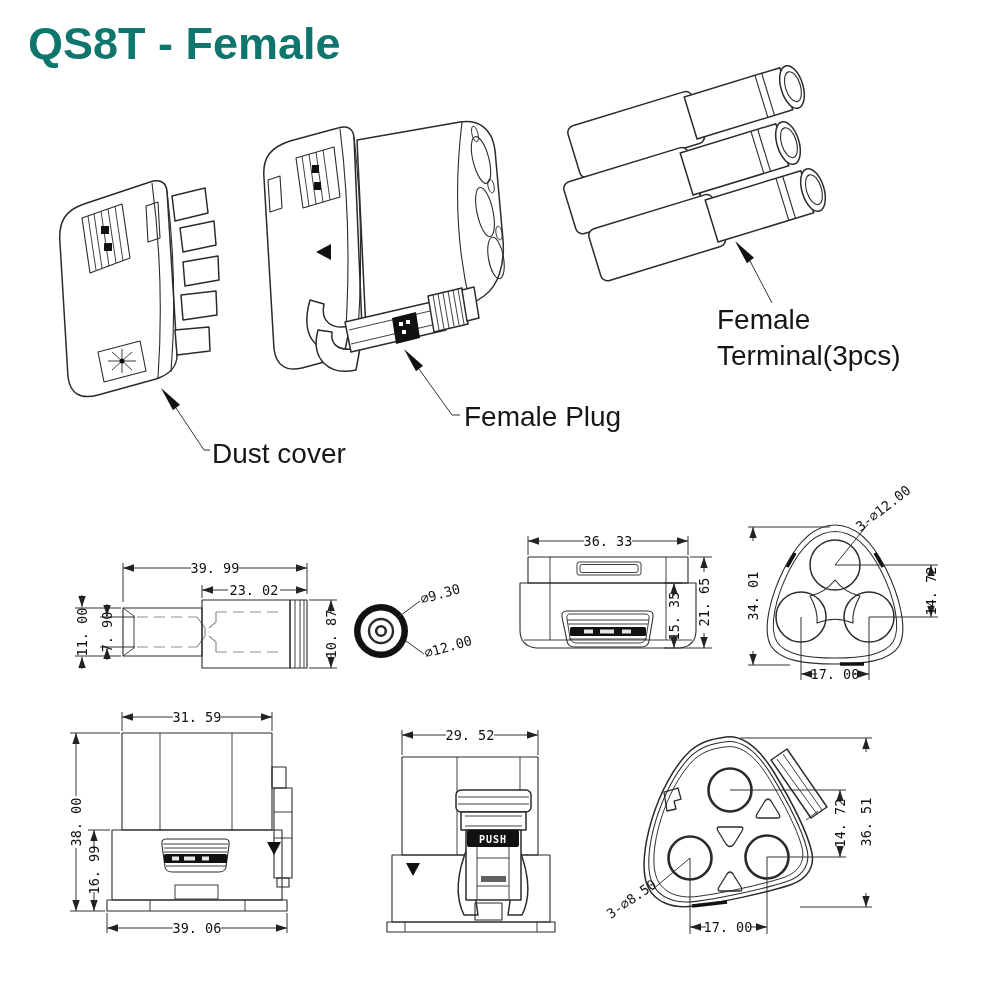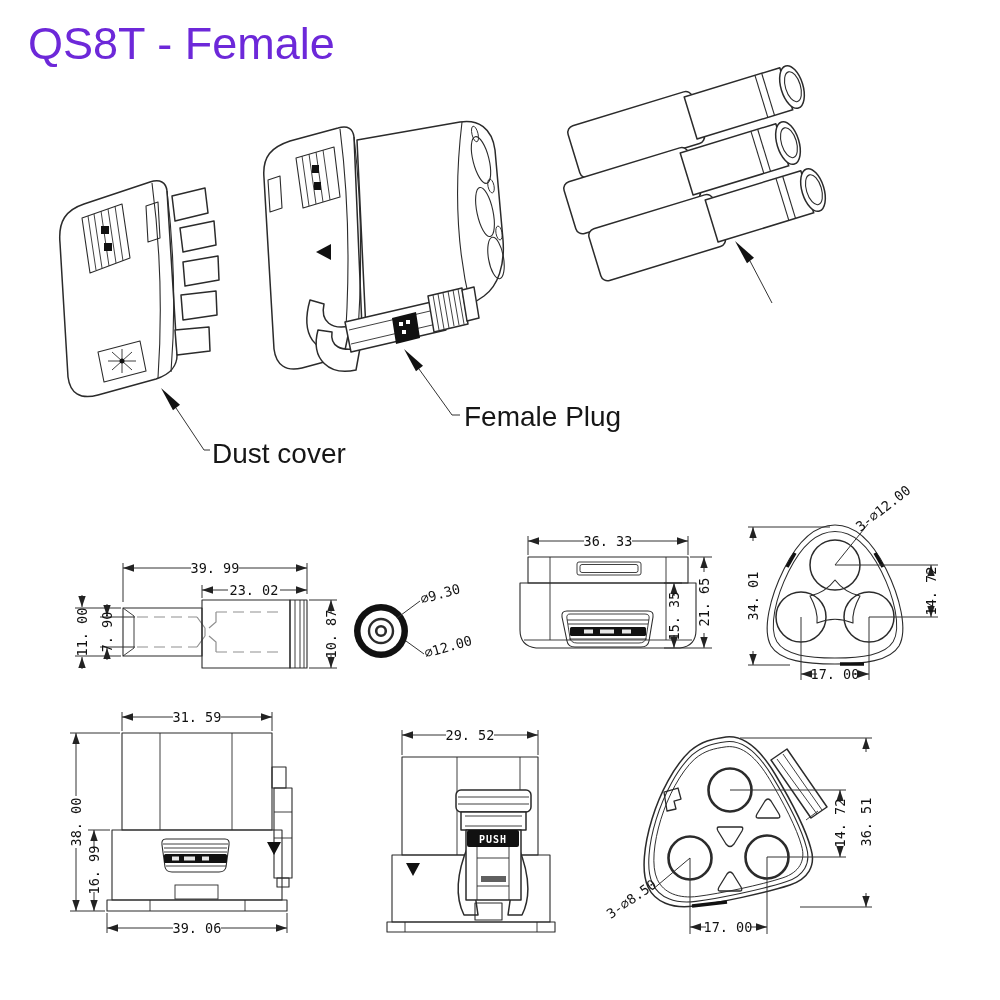"QS8T - Female" .title { color: #6d28d9 -> #0f766e; font-weight: 400 -> 700 }
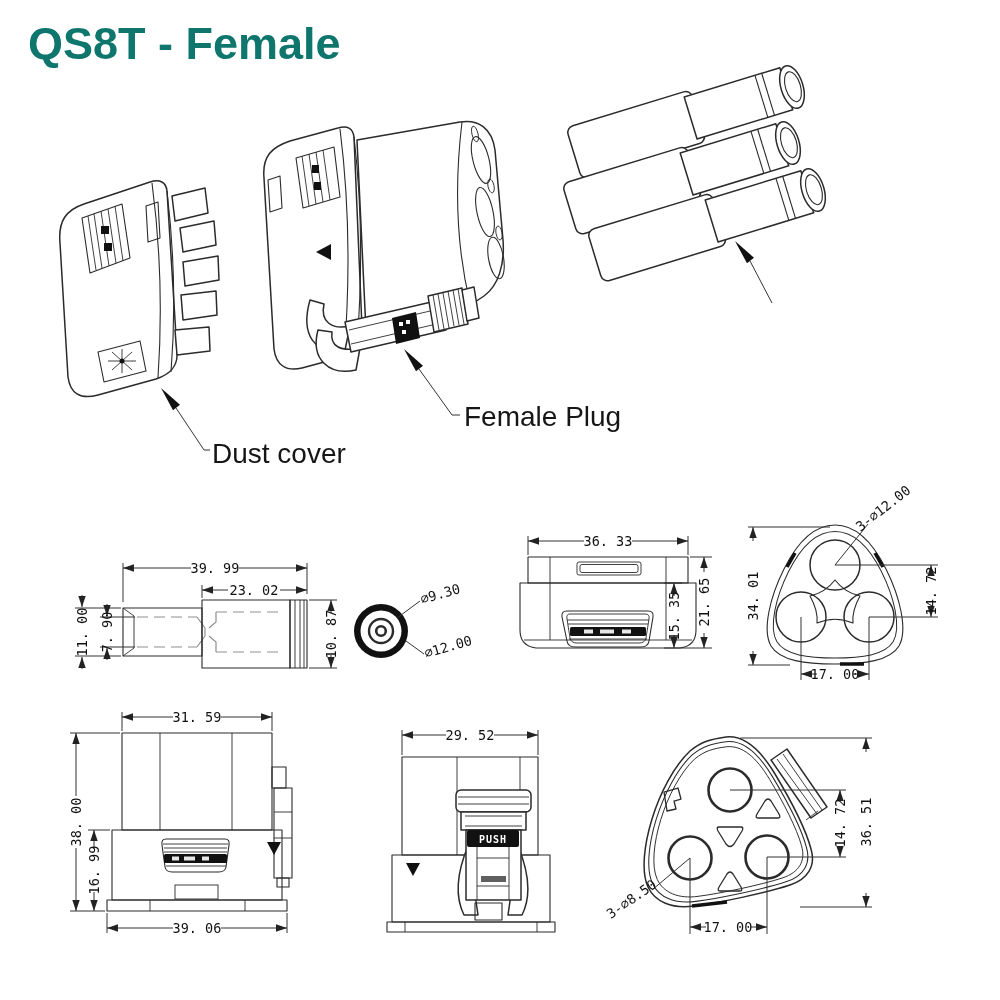"Female Terminal(3pcs)" div.part-label { html: none -> <div>Female Terminal(3pcs)</div> }
